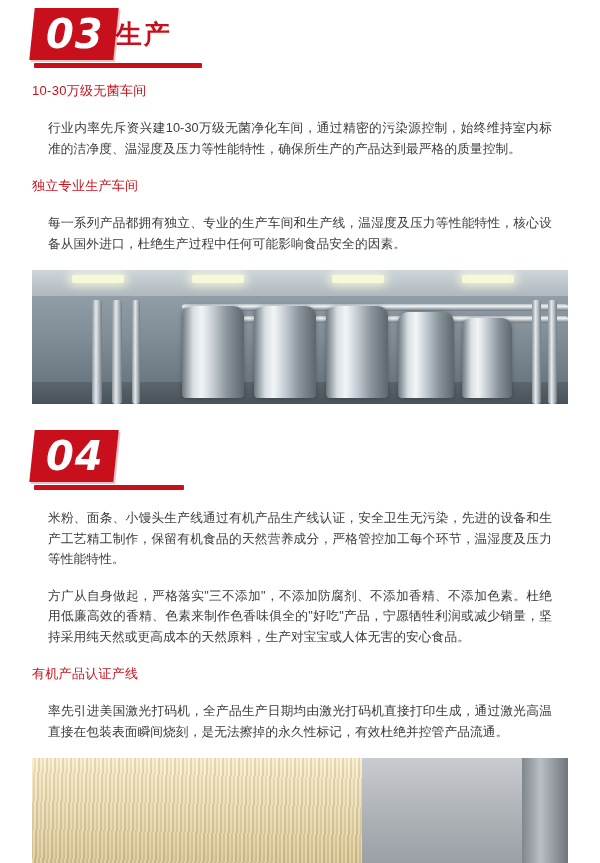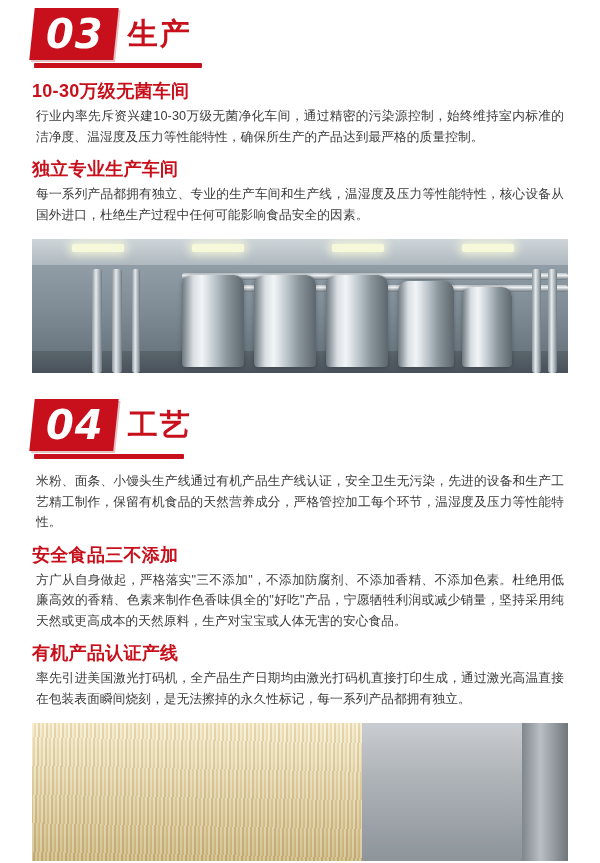"生产" .badge-title { font-family: Liberation Serif, serif -> none; font-size: 30px -> 26px; margin-left: 12px -> 0 }
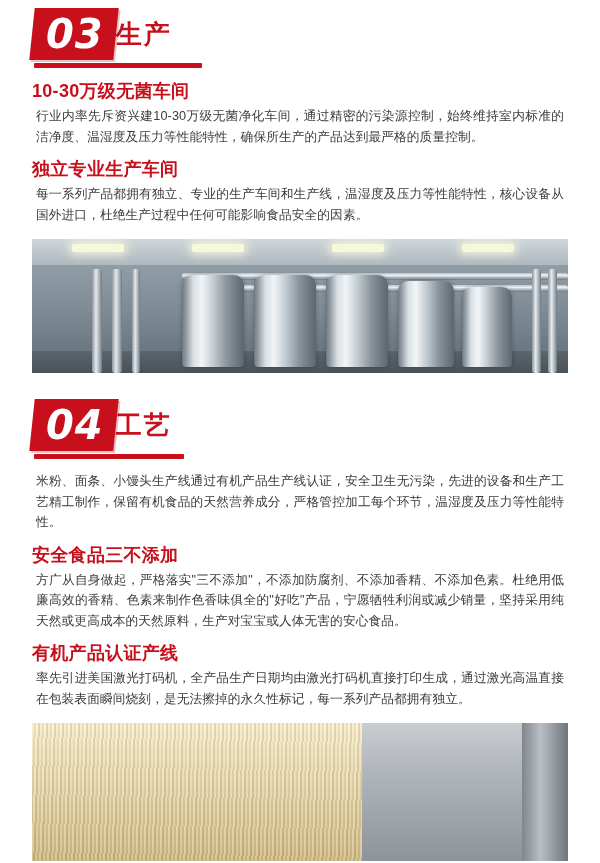"10-30万级无菌车间" .block-title { font-size: 18px -> 13px; font-weight: bold -> normal }
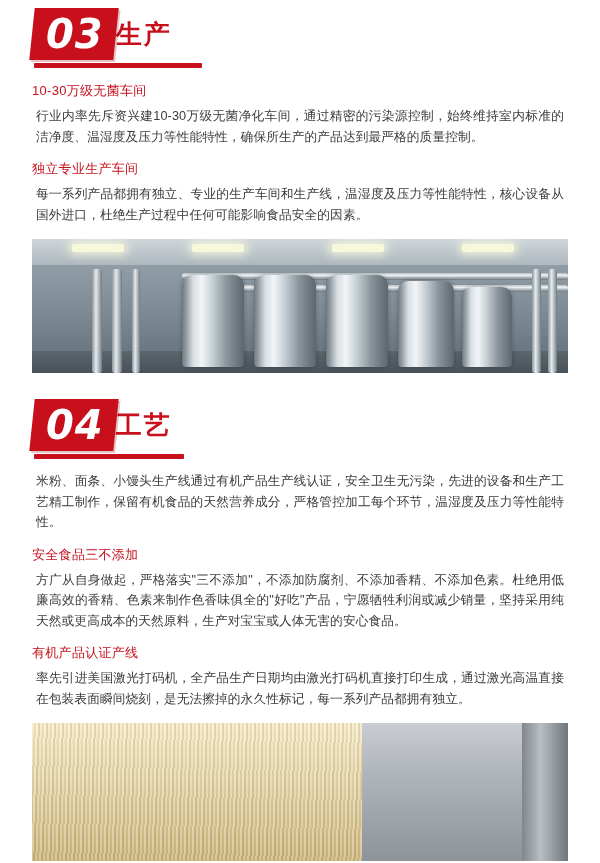"行业内率先斥资兴建10-30万级无菌净化车间，通过精密的污染源控制，始终维持室内" .block-body { margin: 4px -> 16px }
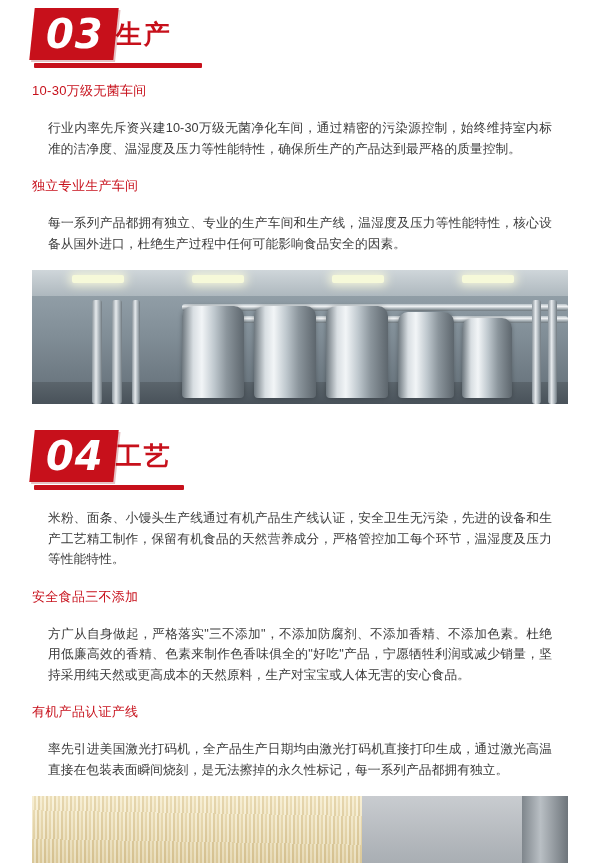"工艺" div.badge-title { html: <div>工艺</div> -> none }
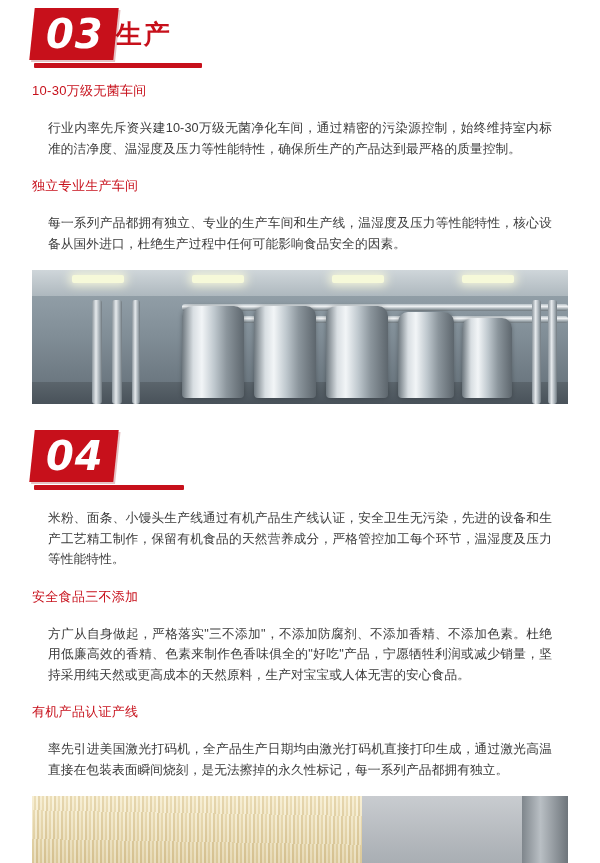"安全食品三不添加" h3.block-title { html: <h3>安全食品三不添加</h3> -> none }
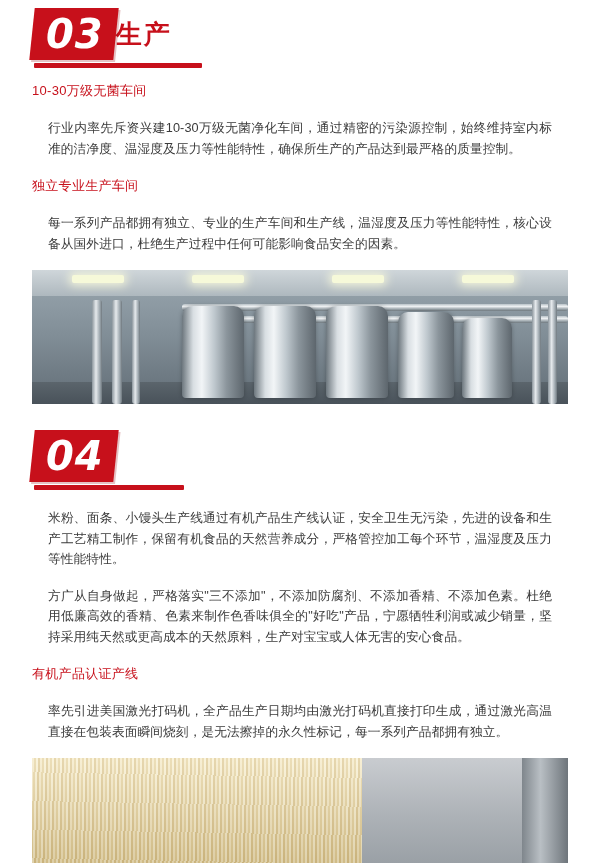"率先引进美国激光打码机，全产品生产日期均由激光打码机直接打印生成，通过激光高温直" p.block-body { text: 每一系列产品都拥有独立 -> 有效杜绝并控管产品流通 }
